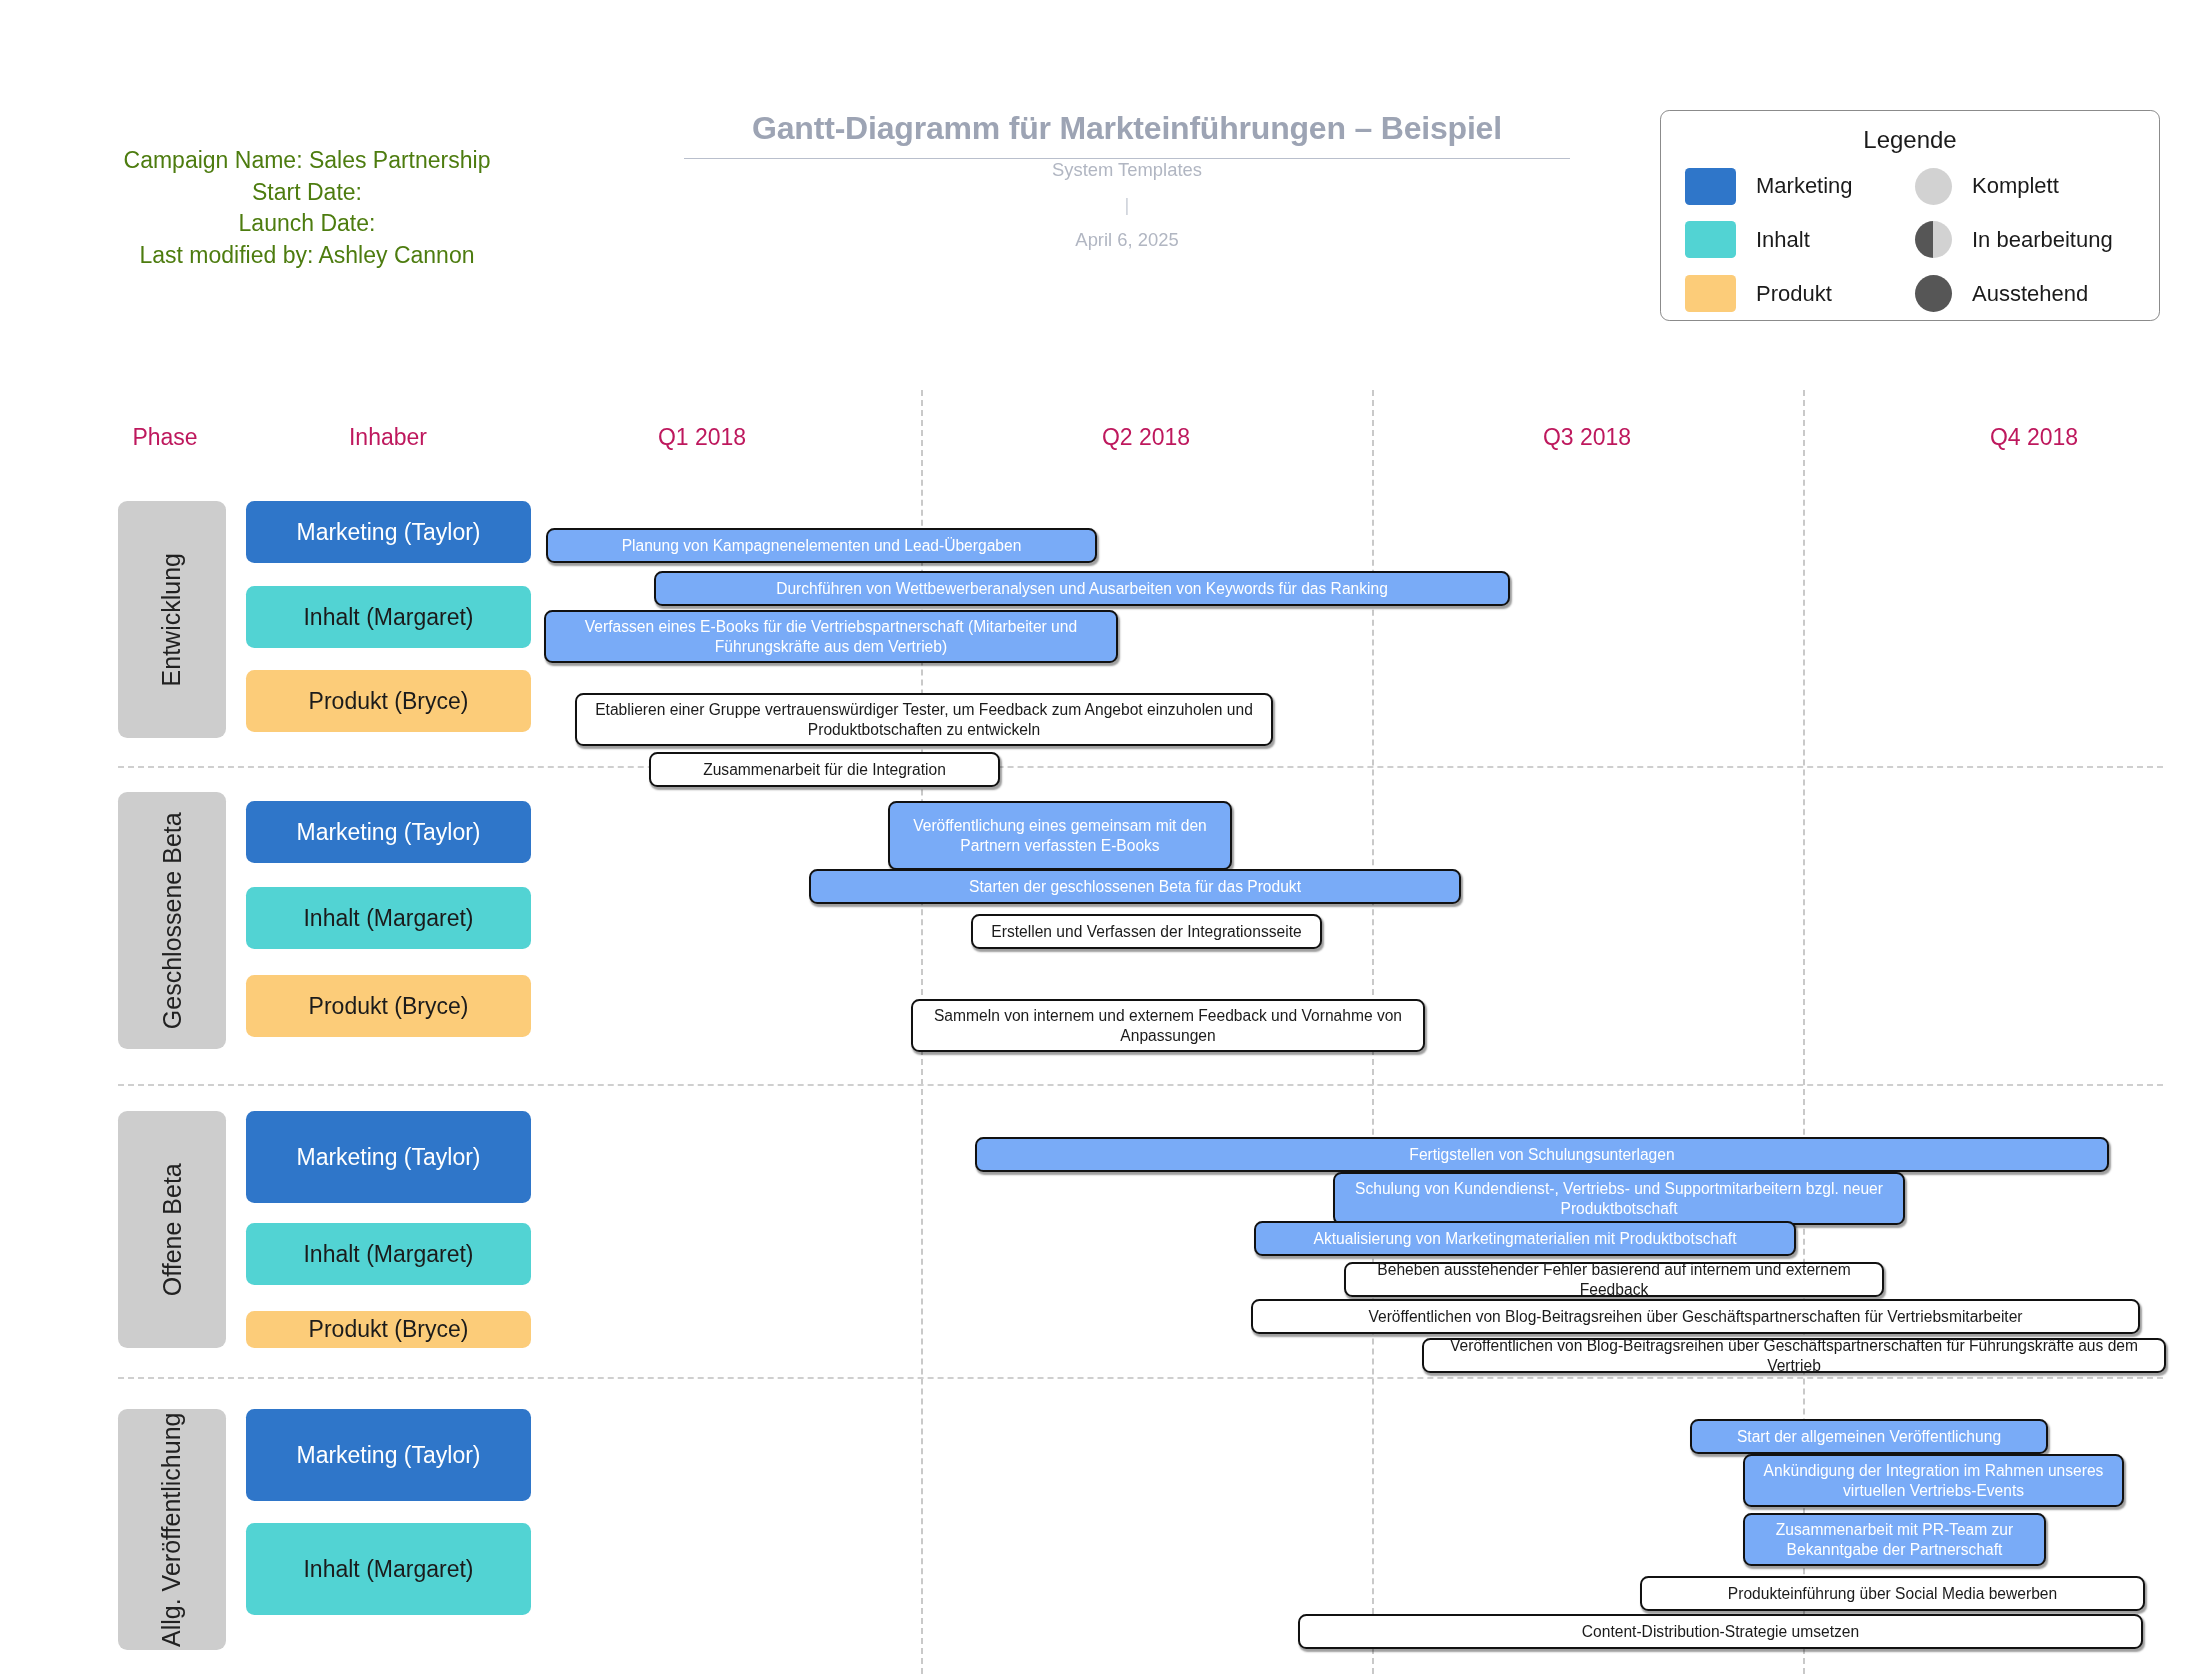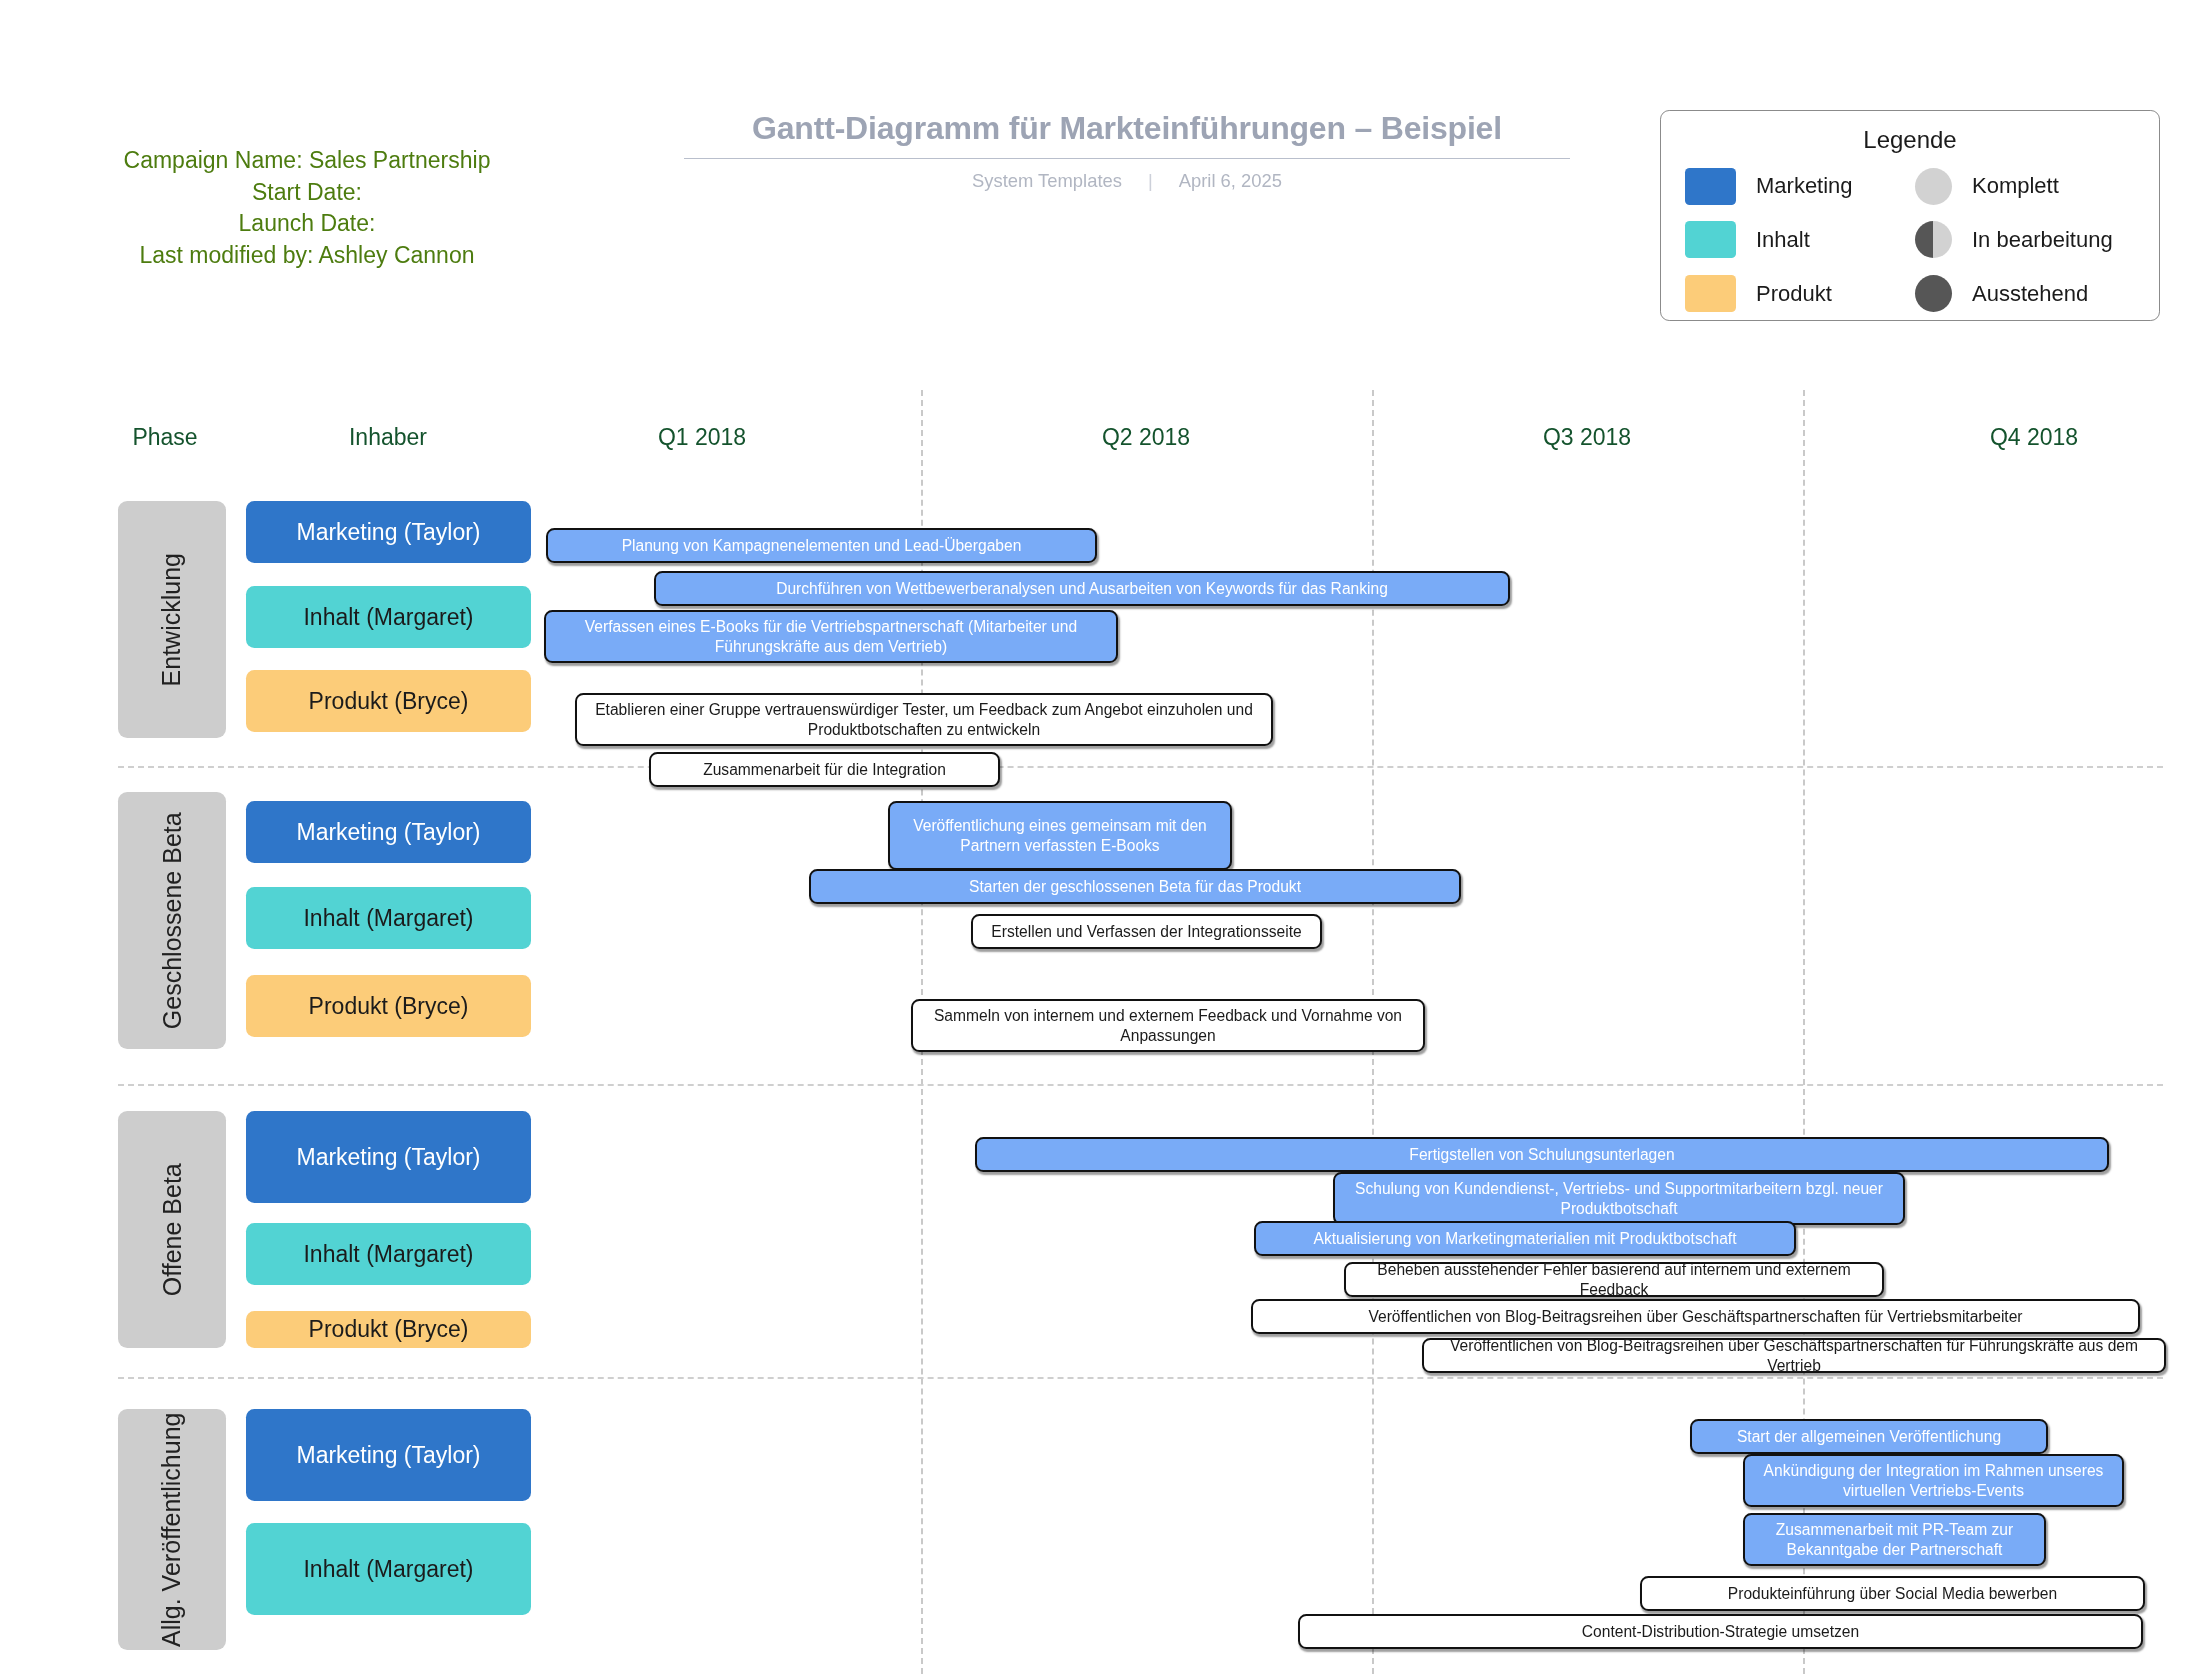"System Templates" .subtitle { flex-direction: none -> column; gap: 26px -> 13px; margin-top: 11px -> none }
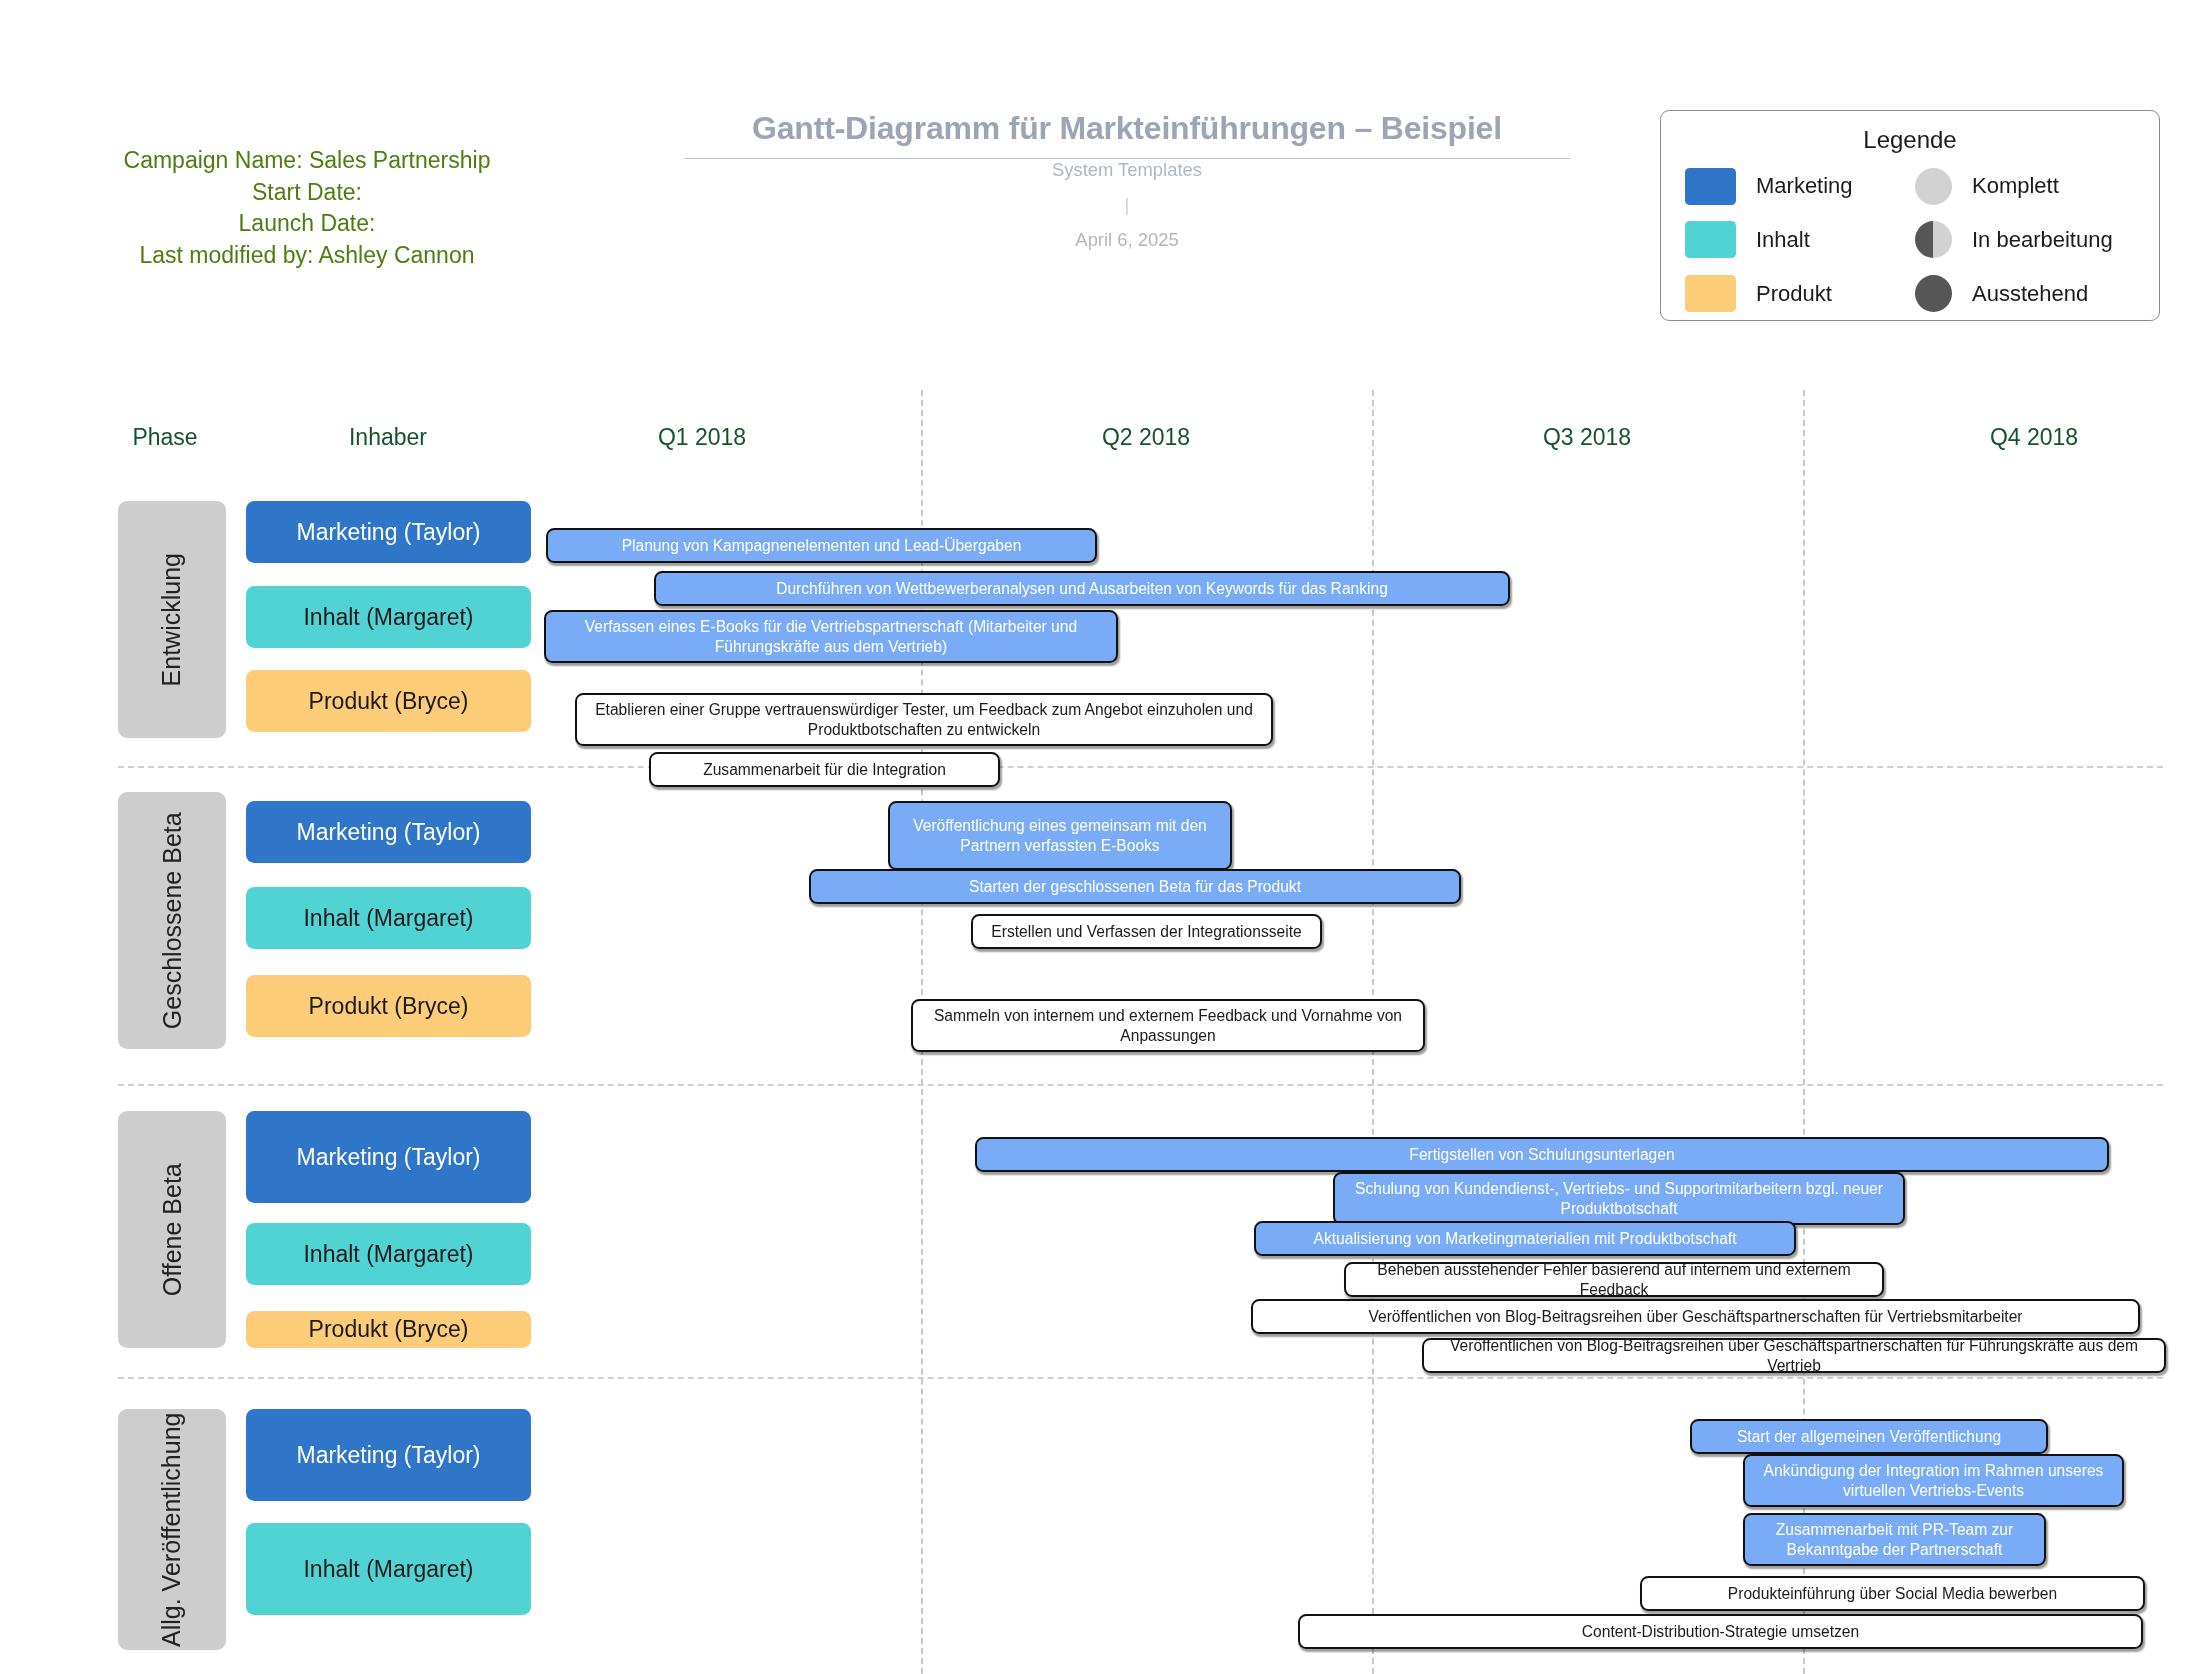"Phase" .colhead { color: #14532d -> #be185d }
